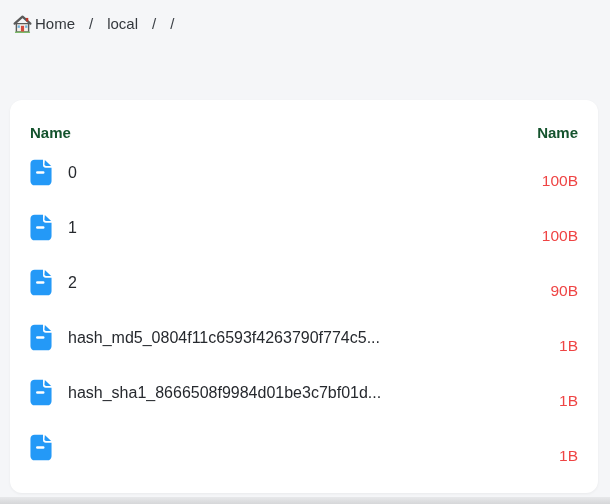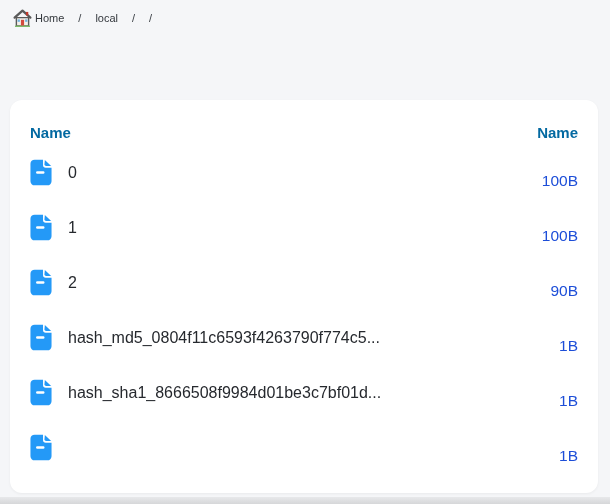"Home" .breadcrumb { font-size: 11px -> 15px; padding: 6px 14px 0 12px -> 12px 14px 0 12px }
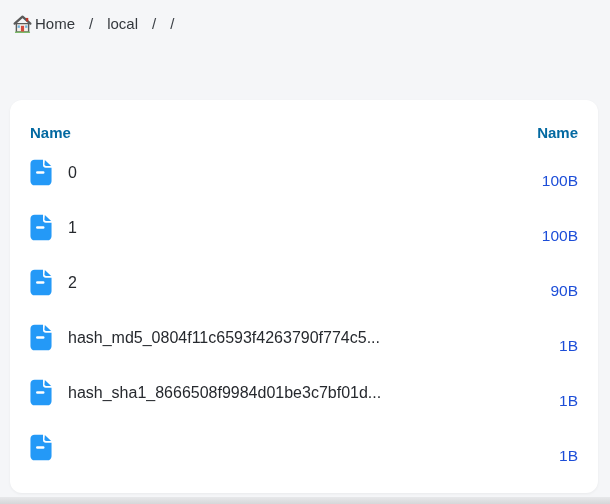"Name" .list-header { color: #0369a1 -> #14532d }
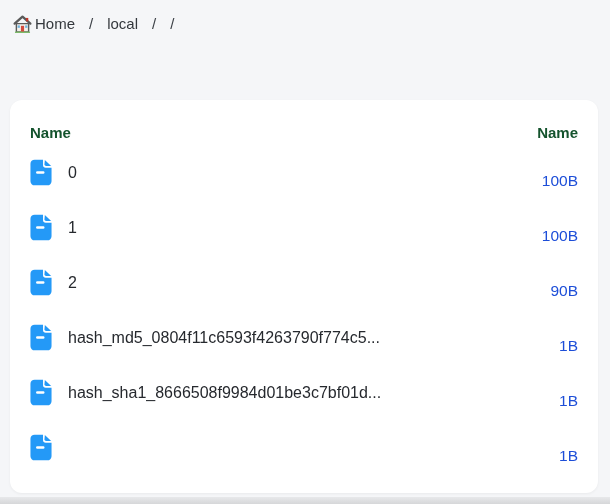"100B" .file-size { color: #1d4ed8 -> #ef4444 }
